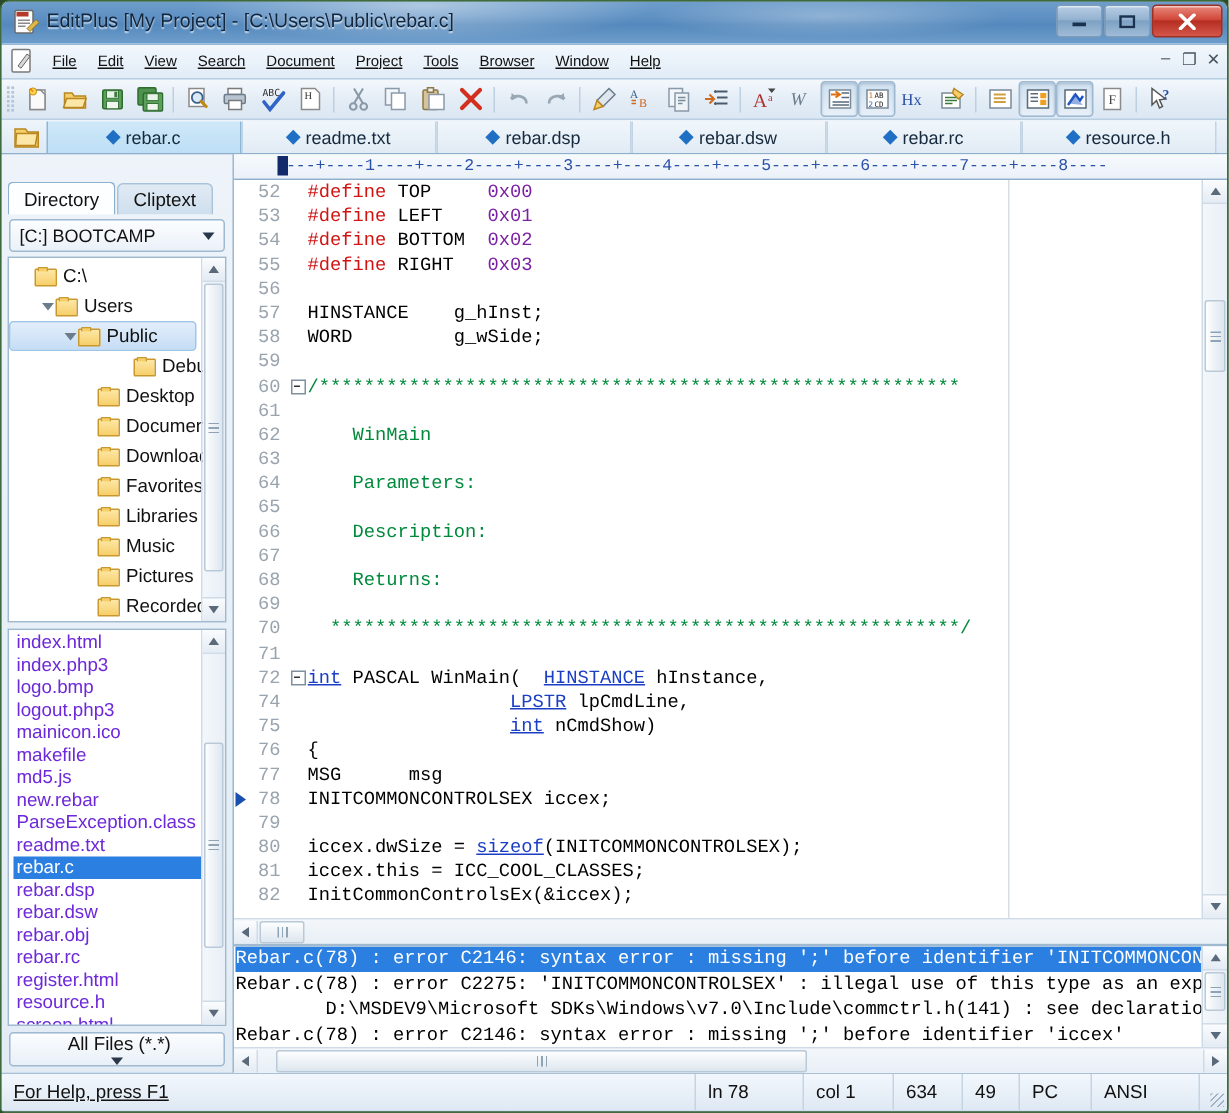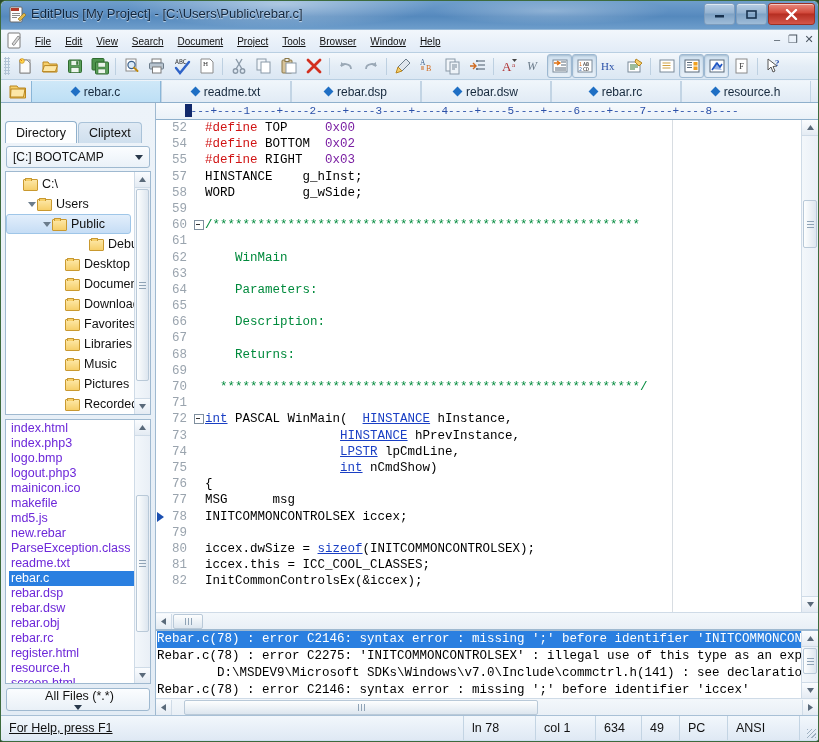"53" div.erow { html: none -> <div><span></span><span>53</span><span></span><span><span>#define</span><span> LEFT </span><span>0x01</span></span></div> }
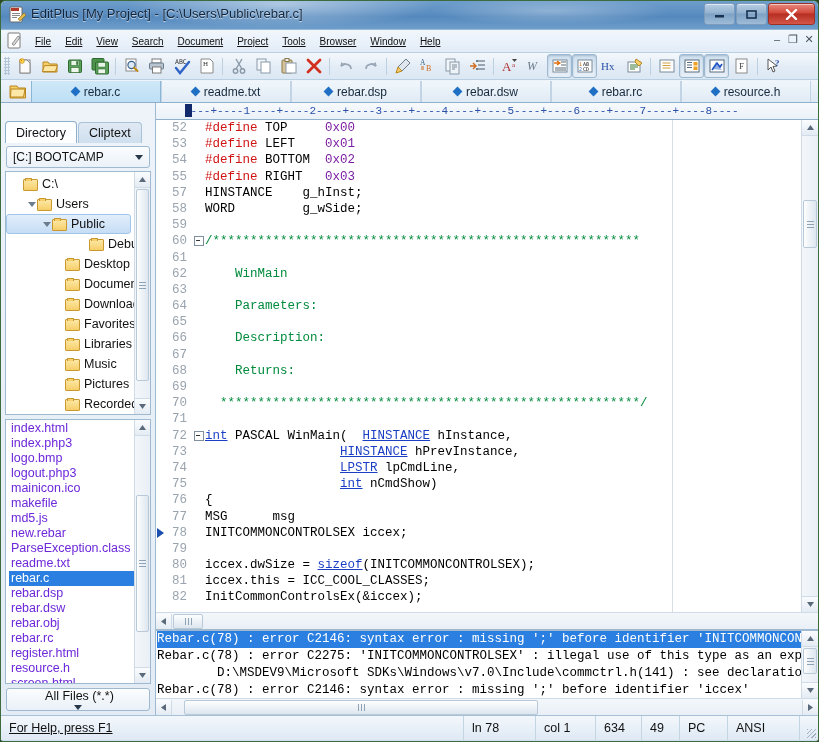"56" div.erow { html: none -> <div><span></span><span>56</span><span></span><span></span></div> }
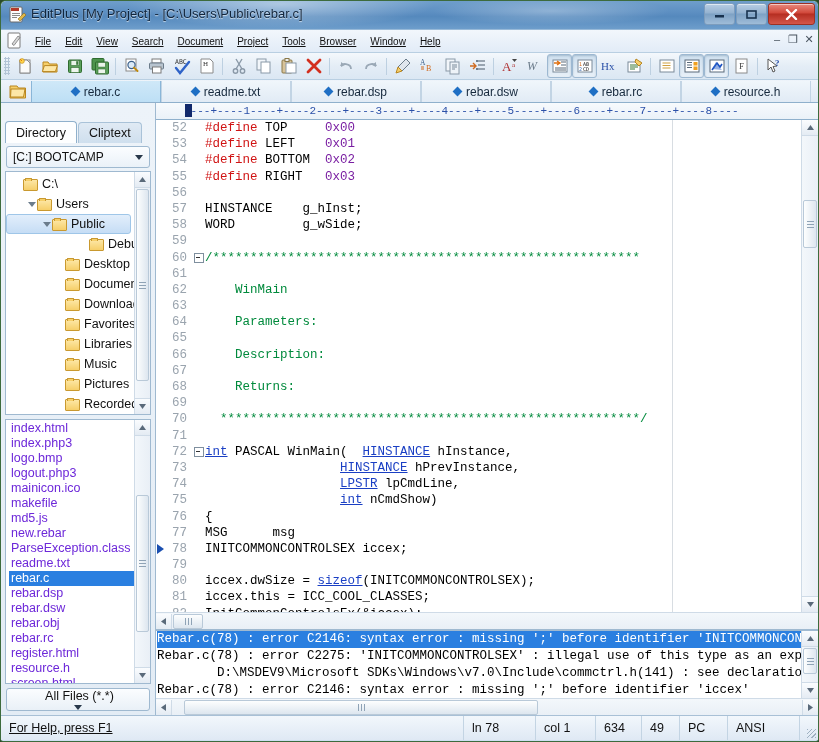"73" div.erow { html: <div><span></span><span>73</span><span></span><span><span> </span><span>HINSTANCE</span><span> hPrevInstance,</span></span></div> -> none }
